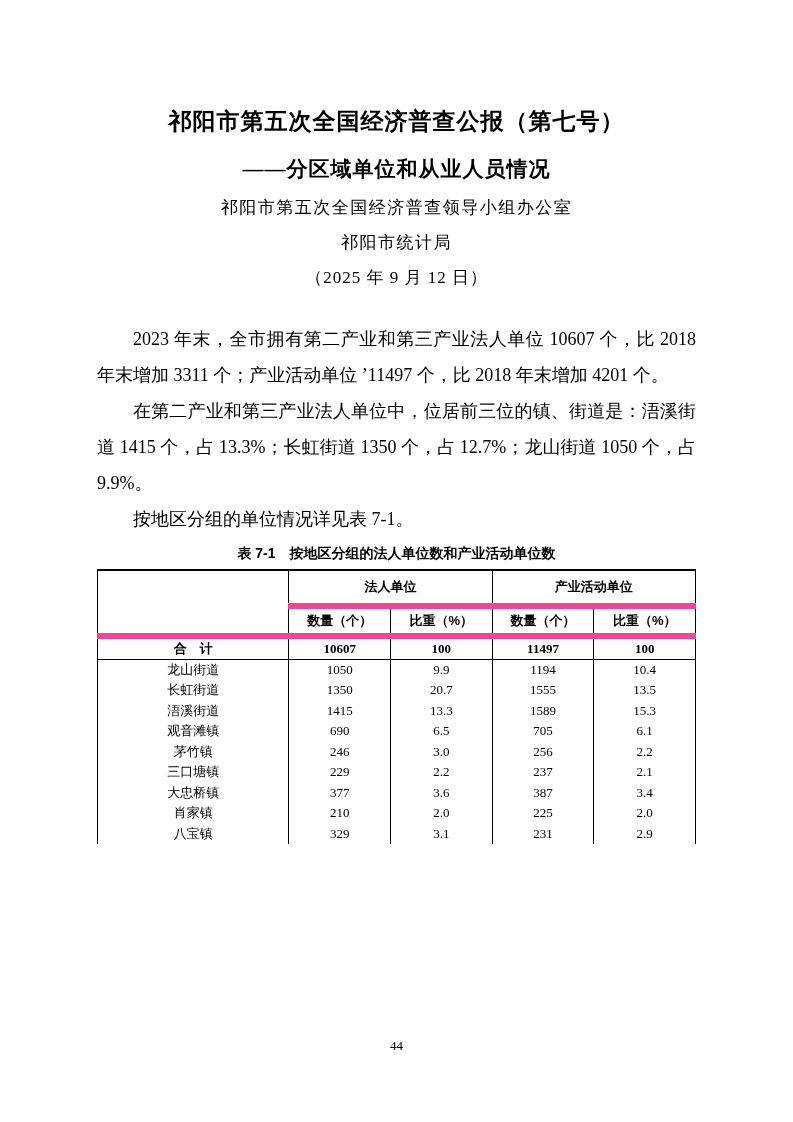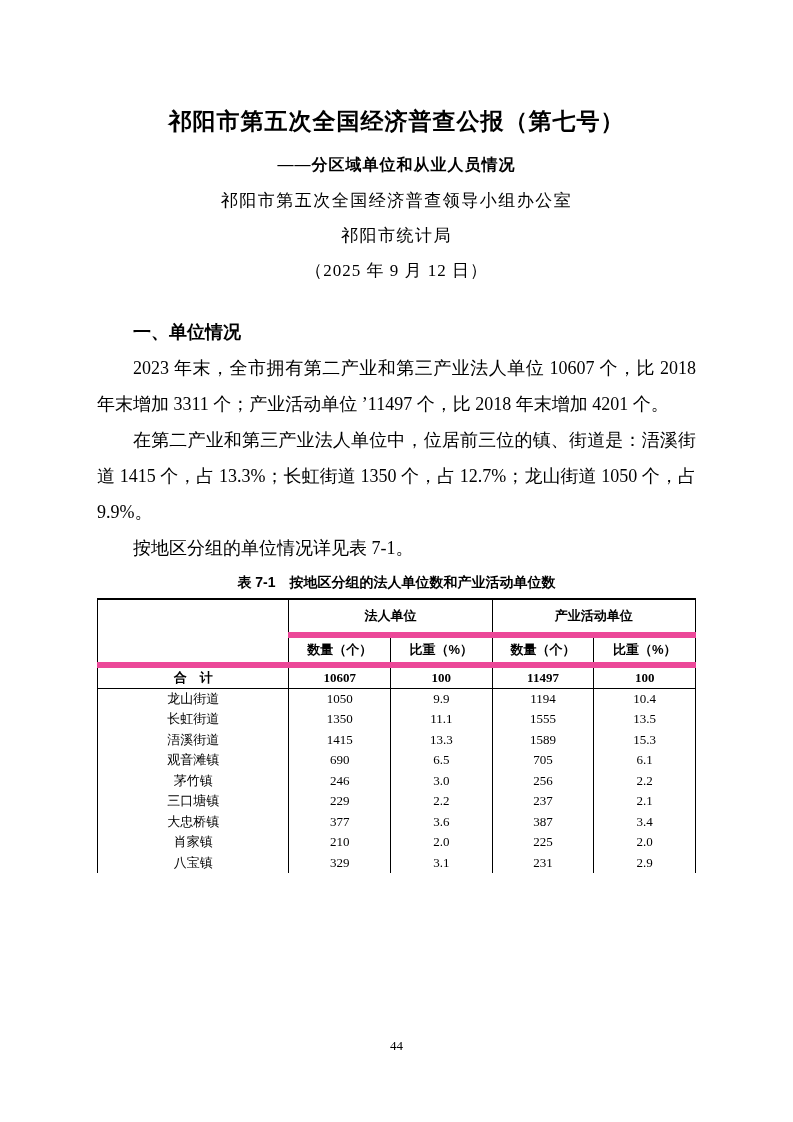"——分区域单位和从业人员情况" .doc-subtitle { font-size: 16px -> 21px }
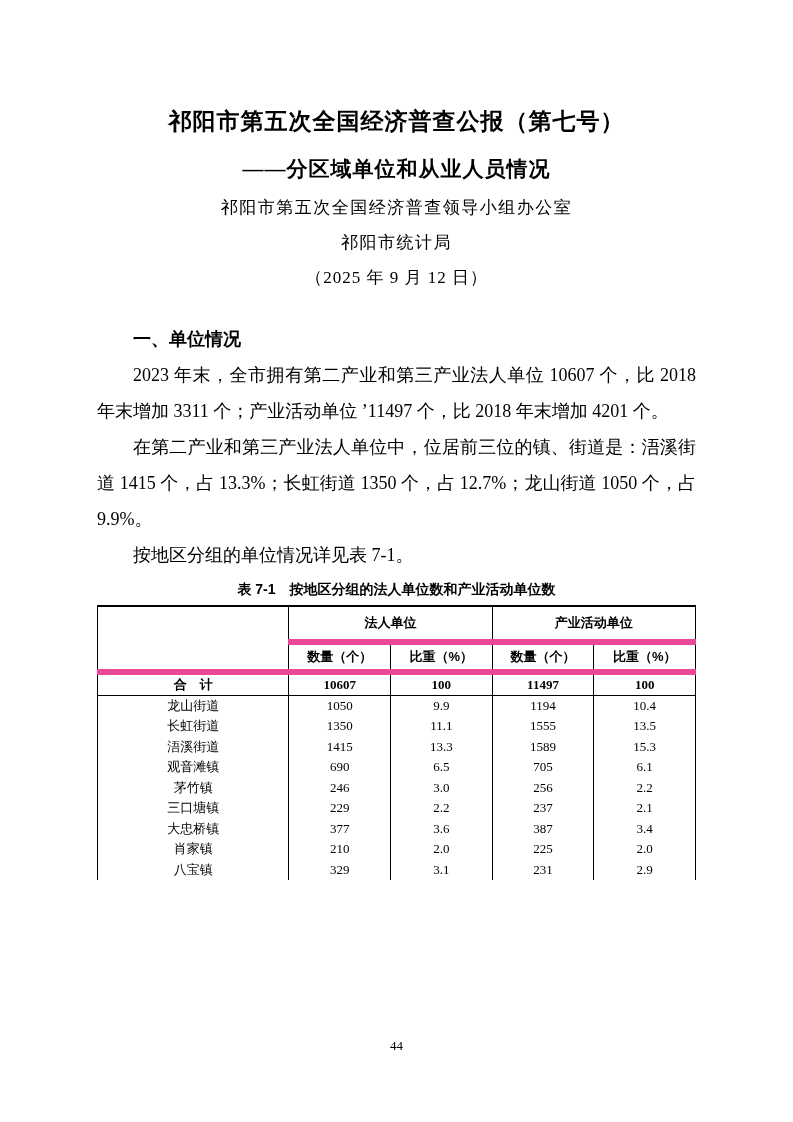"一、单位情况" h2.section-heading { html: <h2>一、单位情况</h2> -> none }
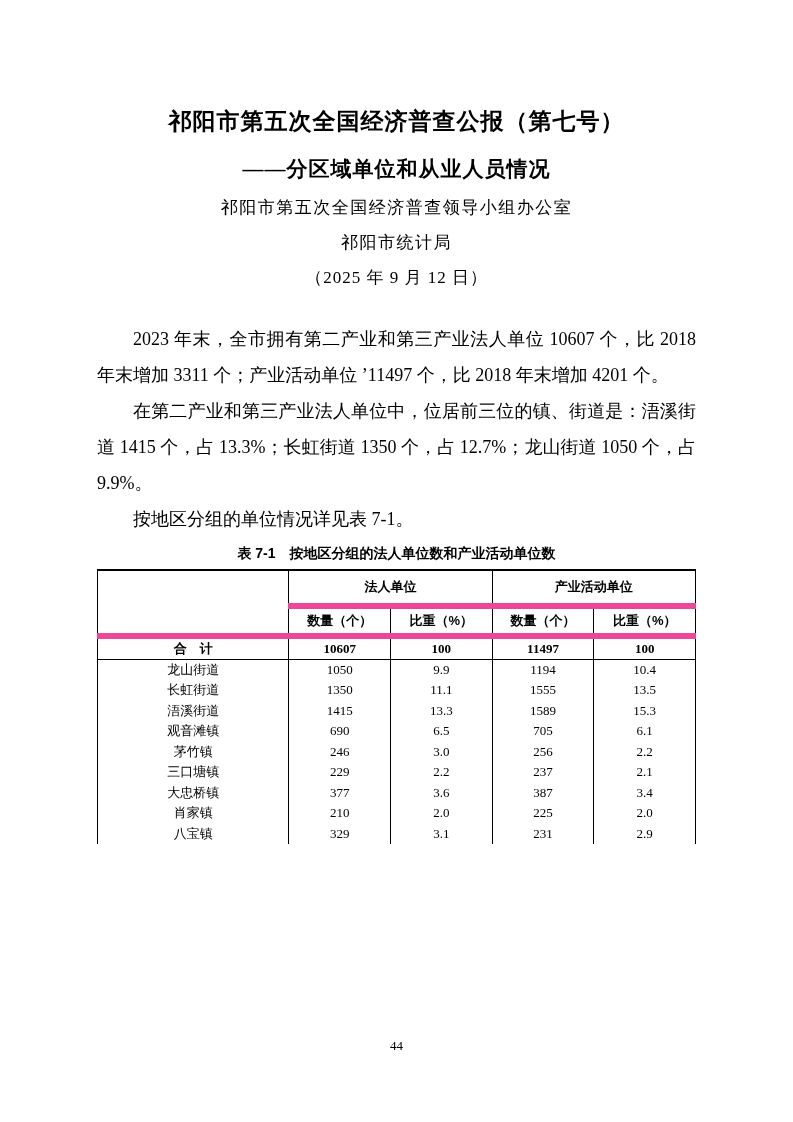"11.1" td { text: 11.1 -> 20.7 }
